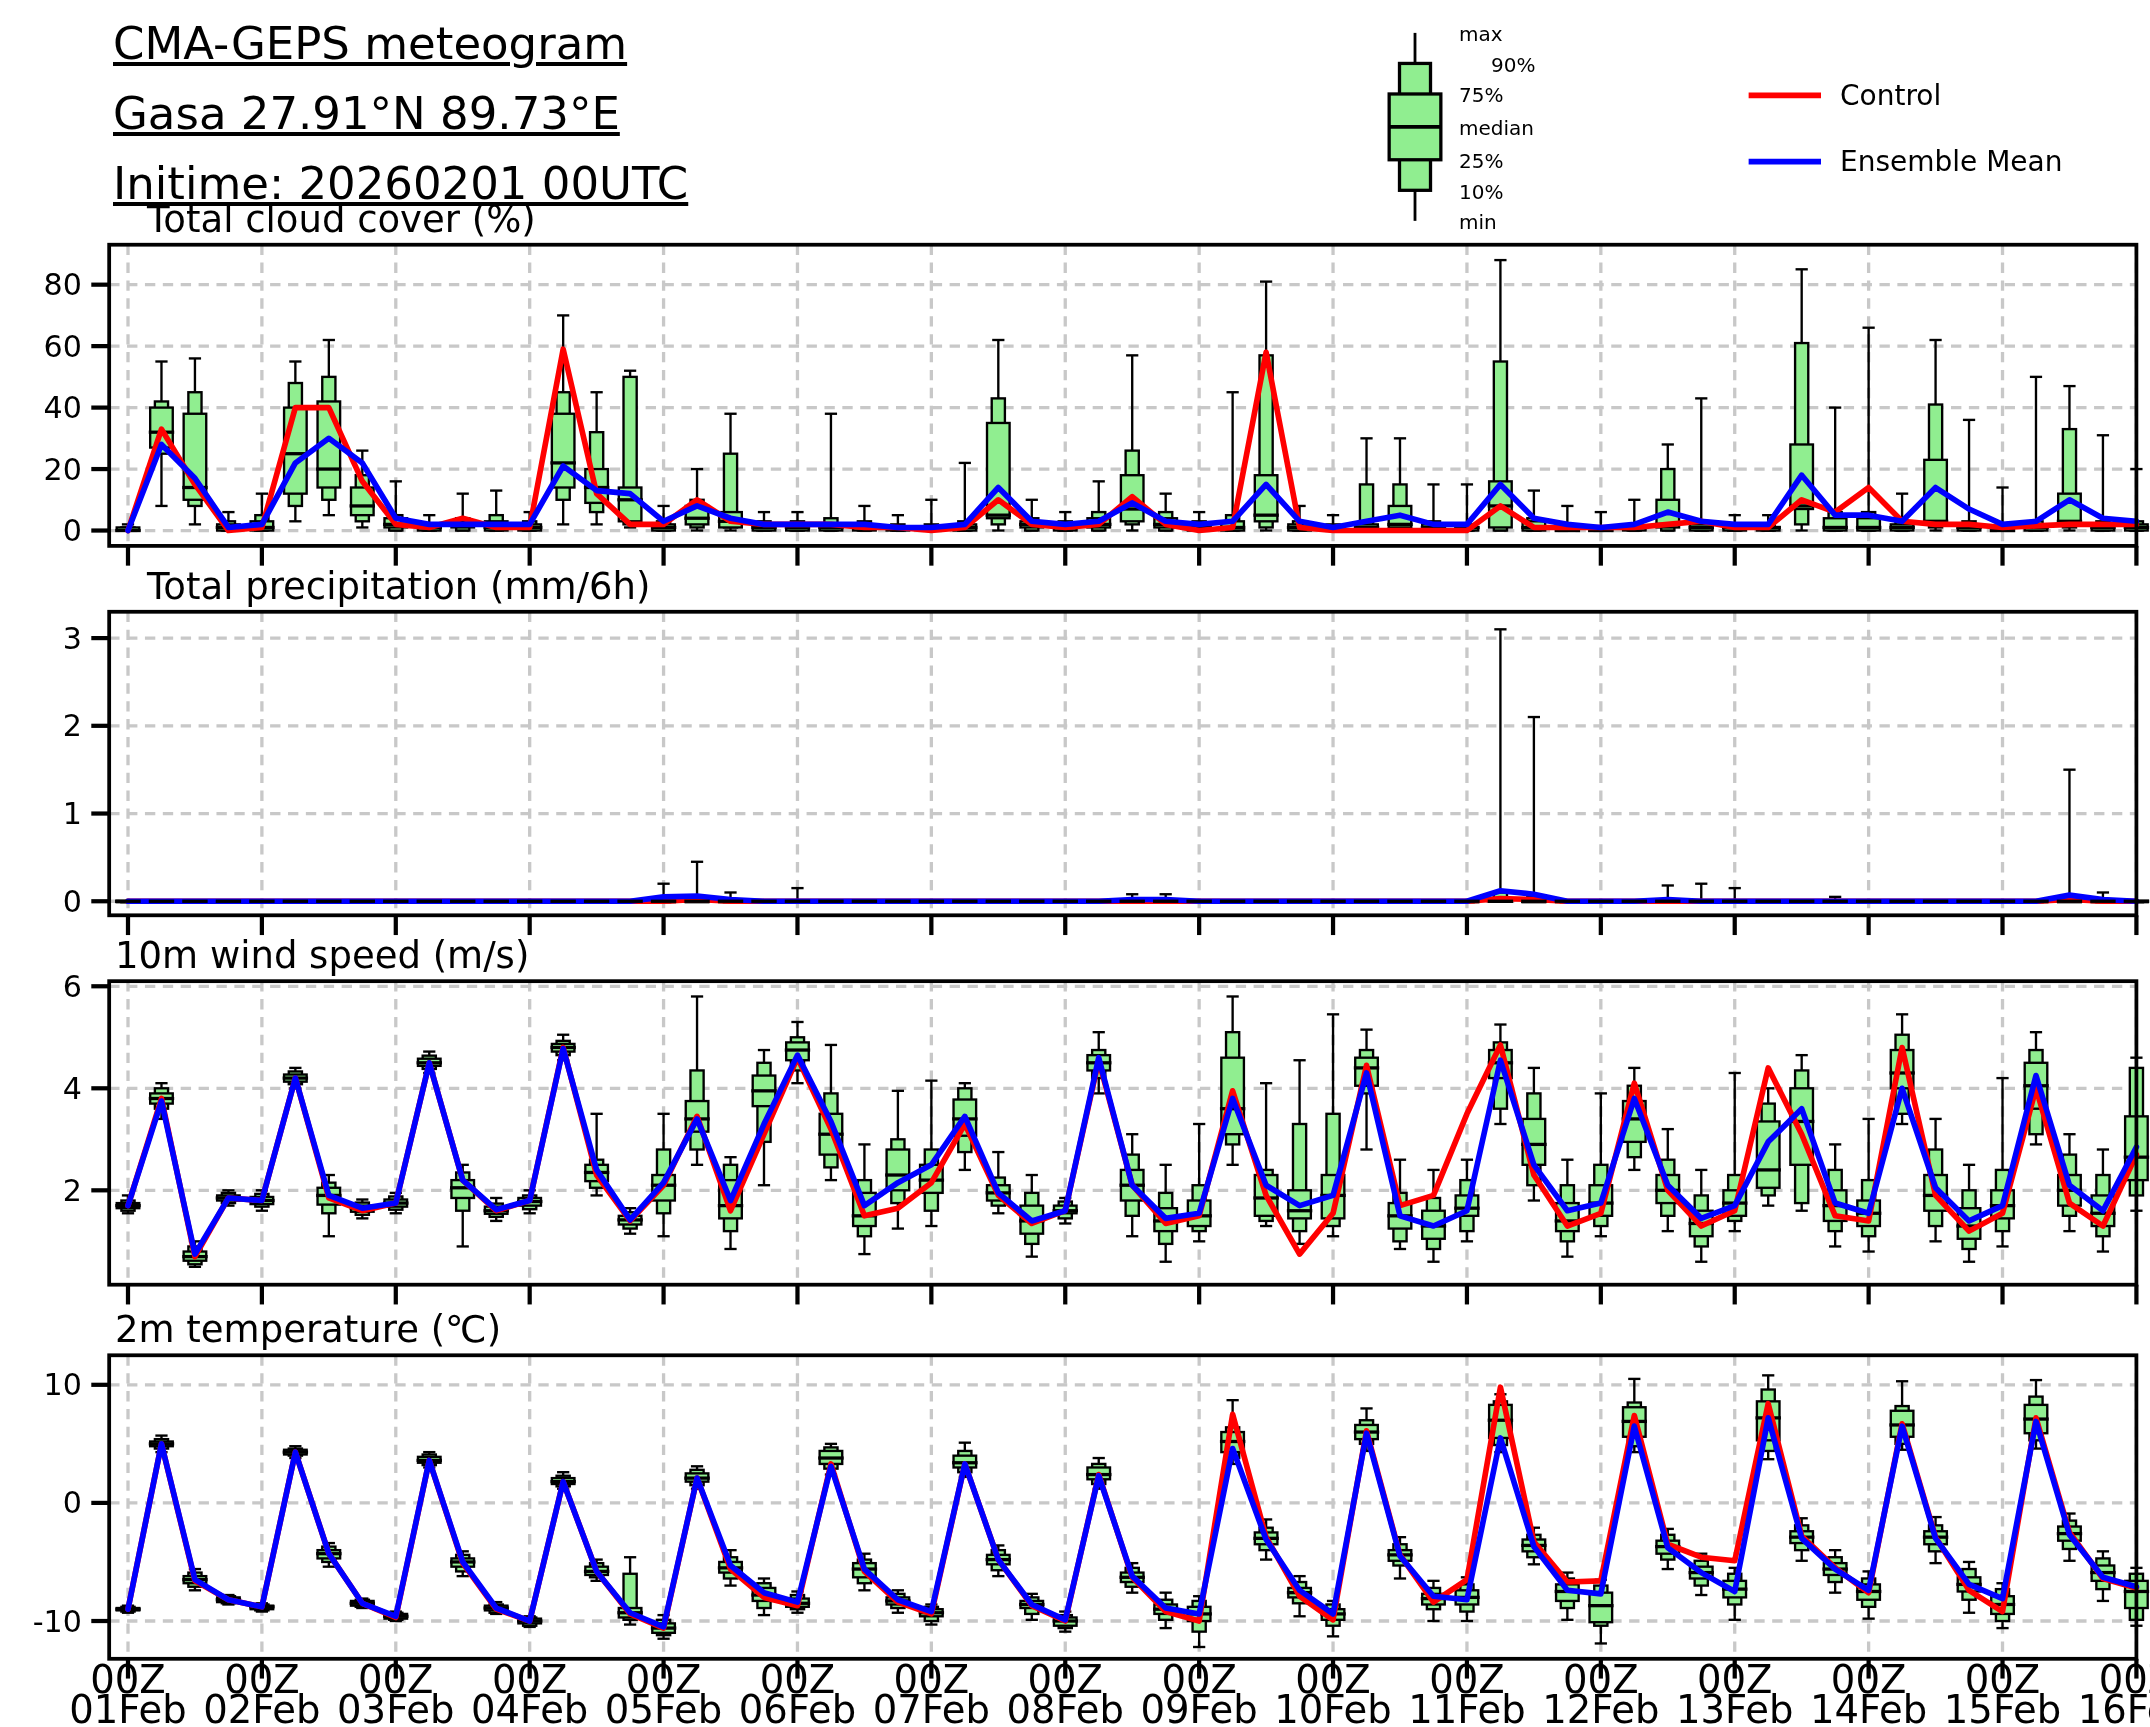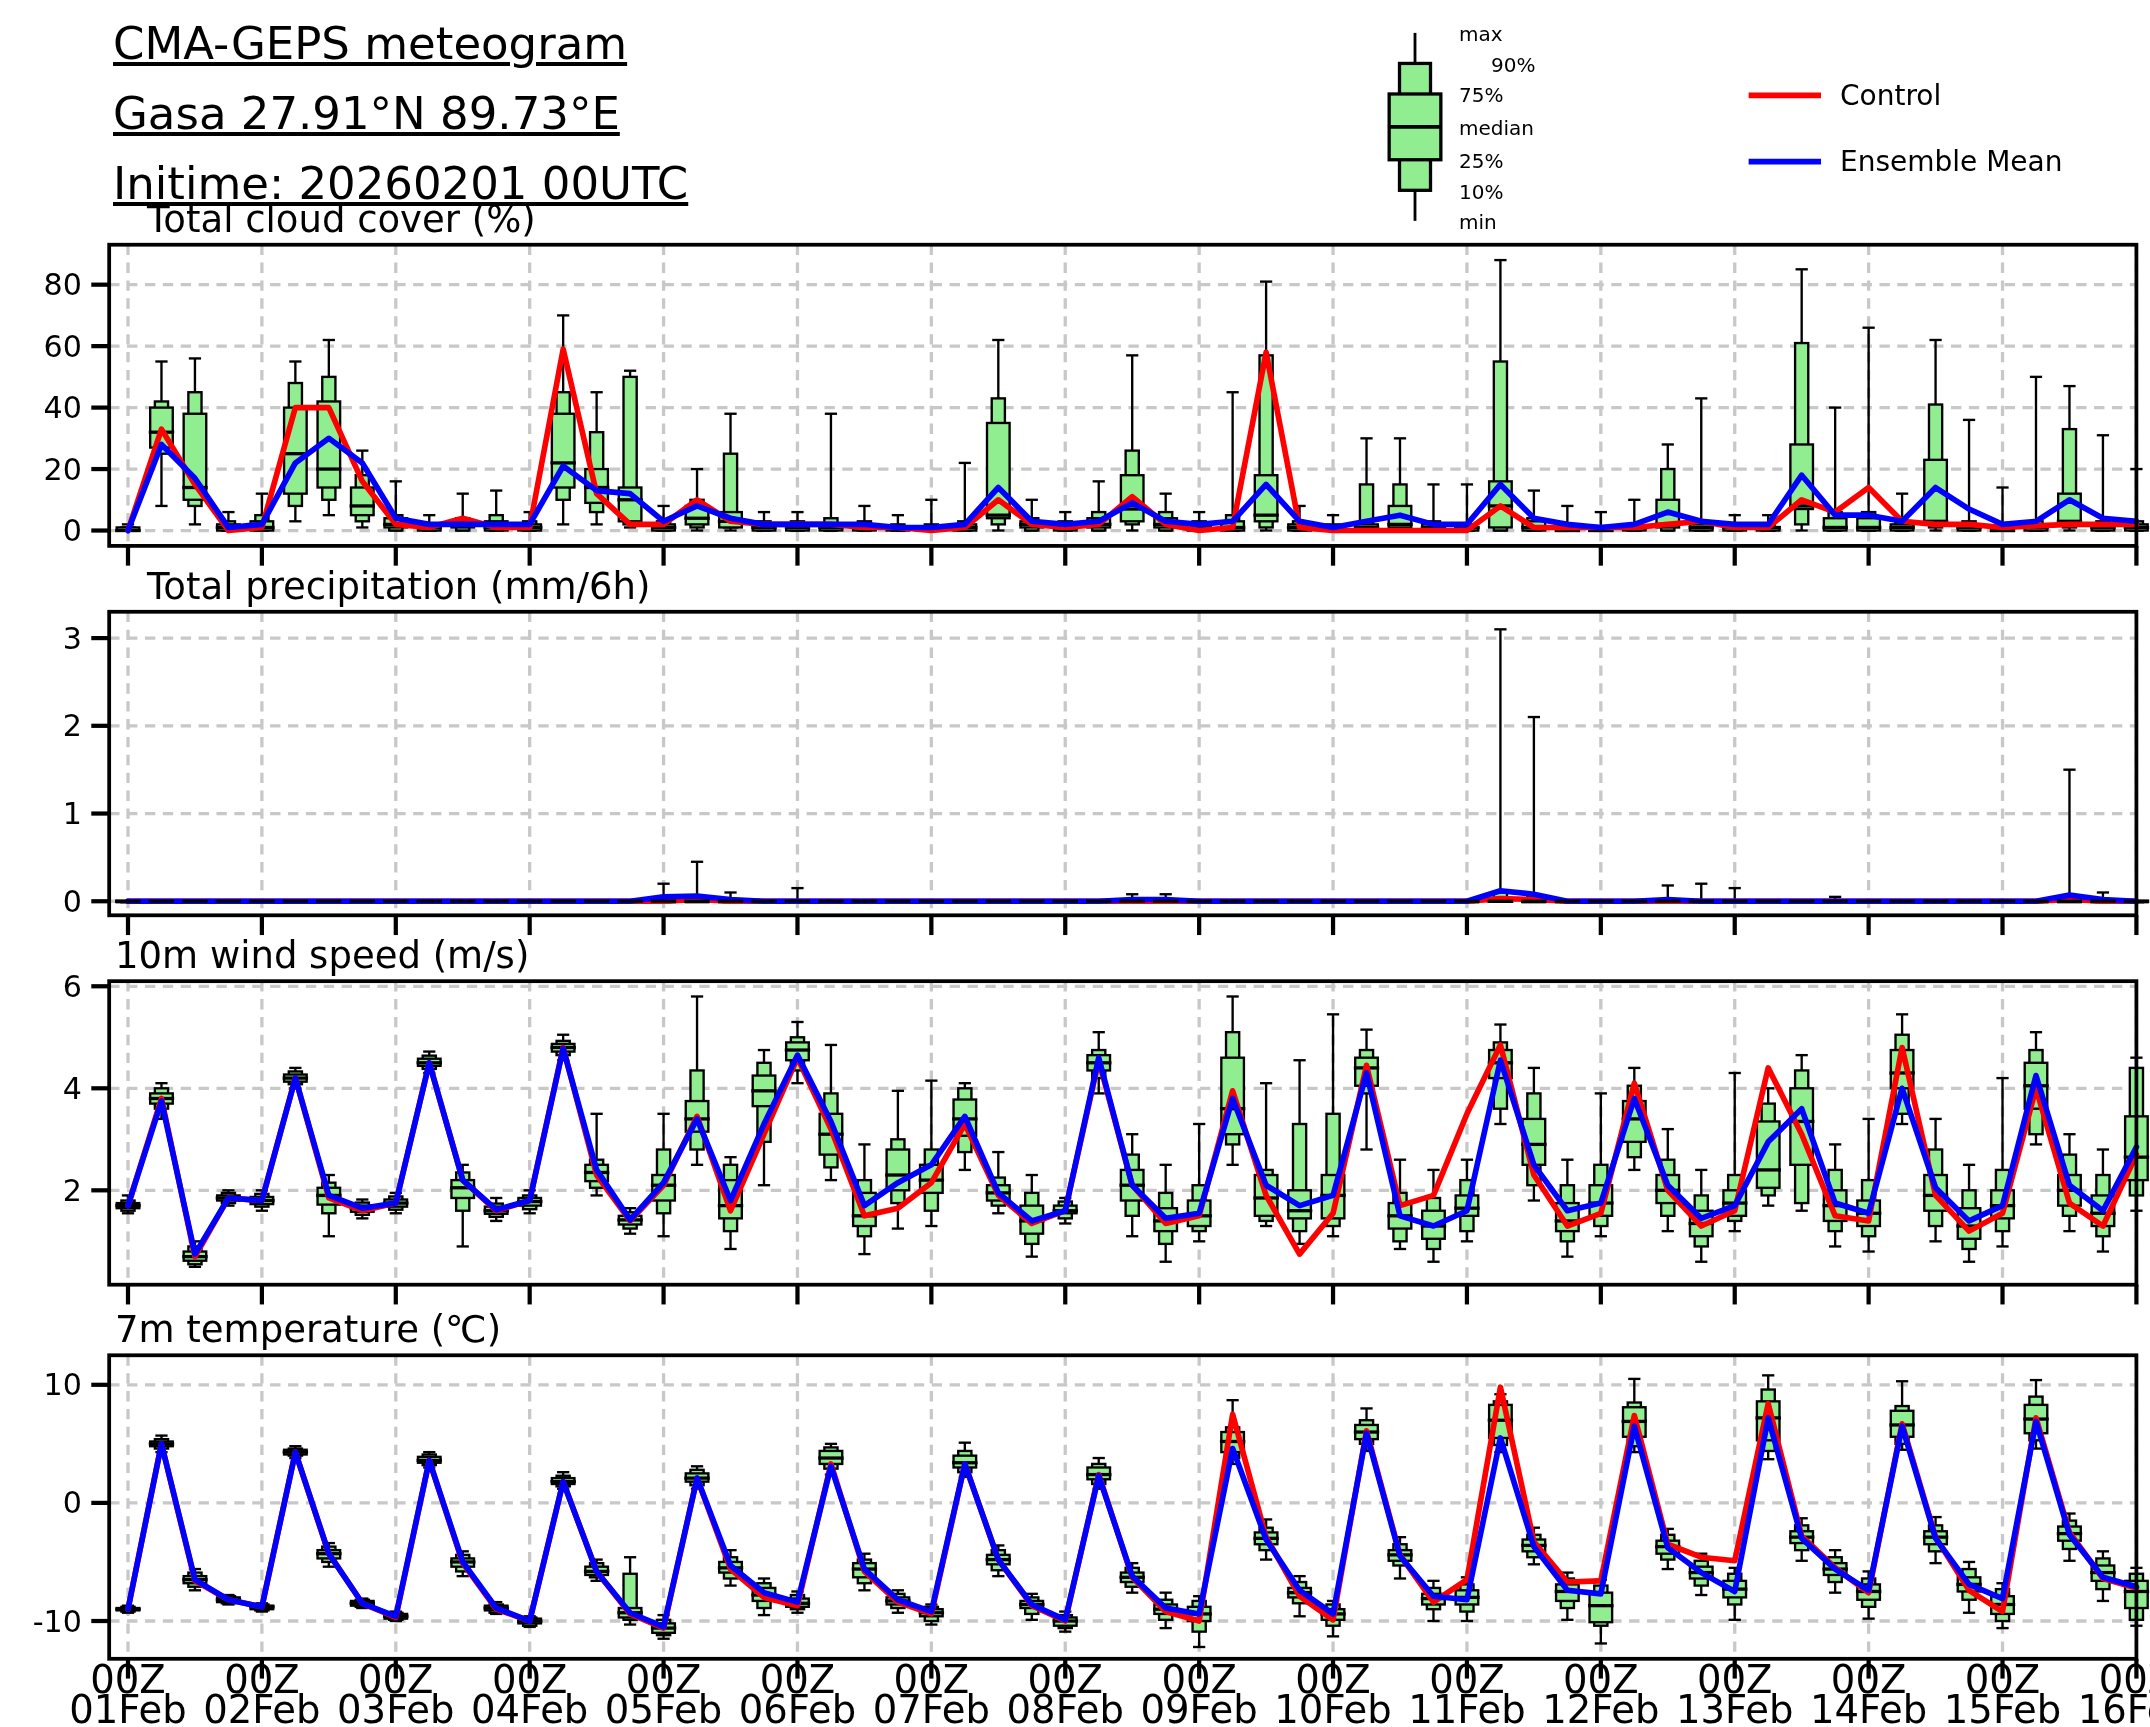"7m temperature (℃)" div.abs { text: 7m -> 2m }
